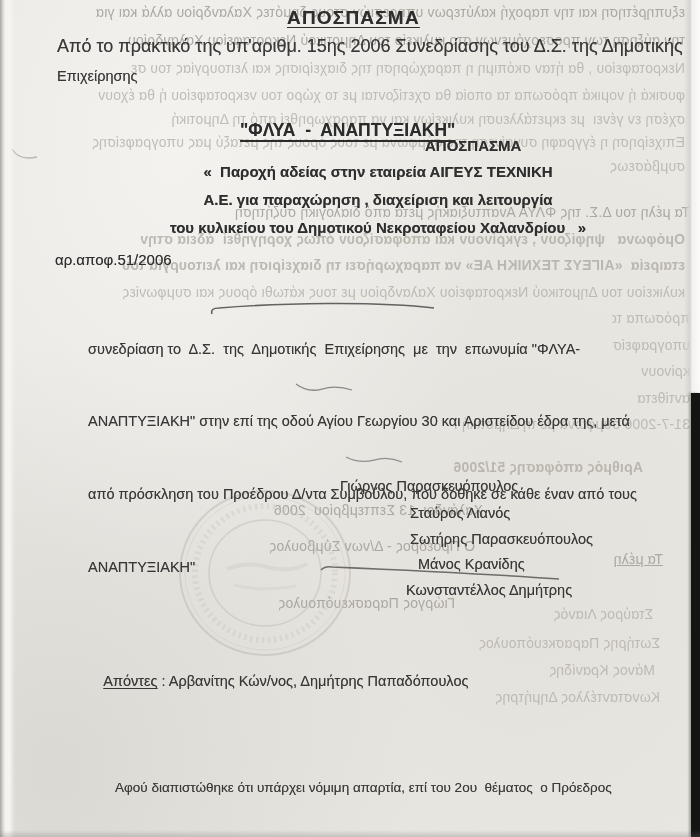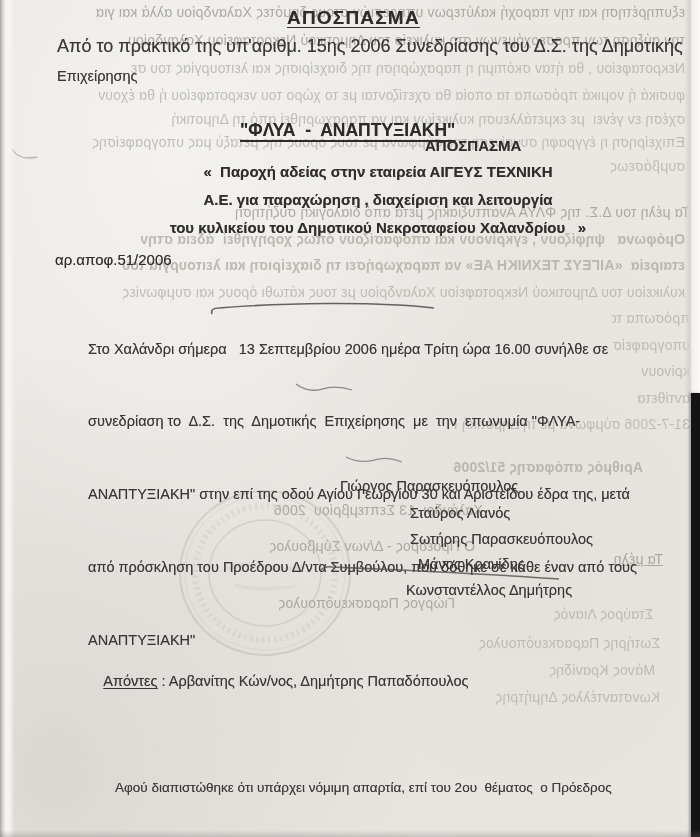"Στο Χαλάνδρι σήμερα 13 Σεπτεμβρίου" div { html: <div>Στο Χαλάνδρι σήμερα 13 Σεπτεμβρίου 2006 ημέρα Τρίτη ώρα 16.00 συνήλθε σε</div> -> none }
